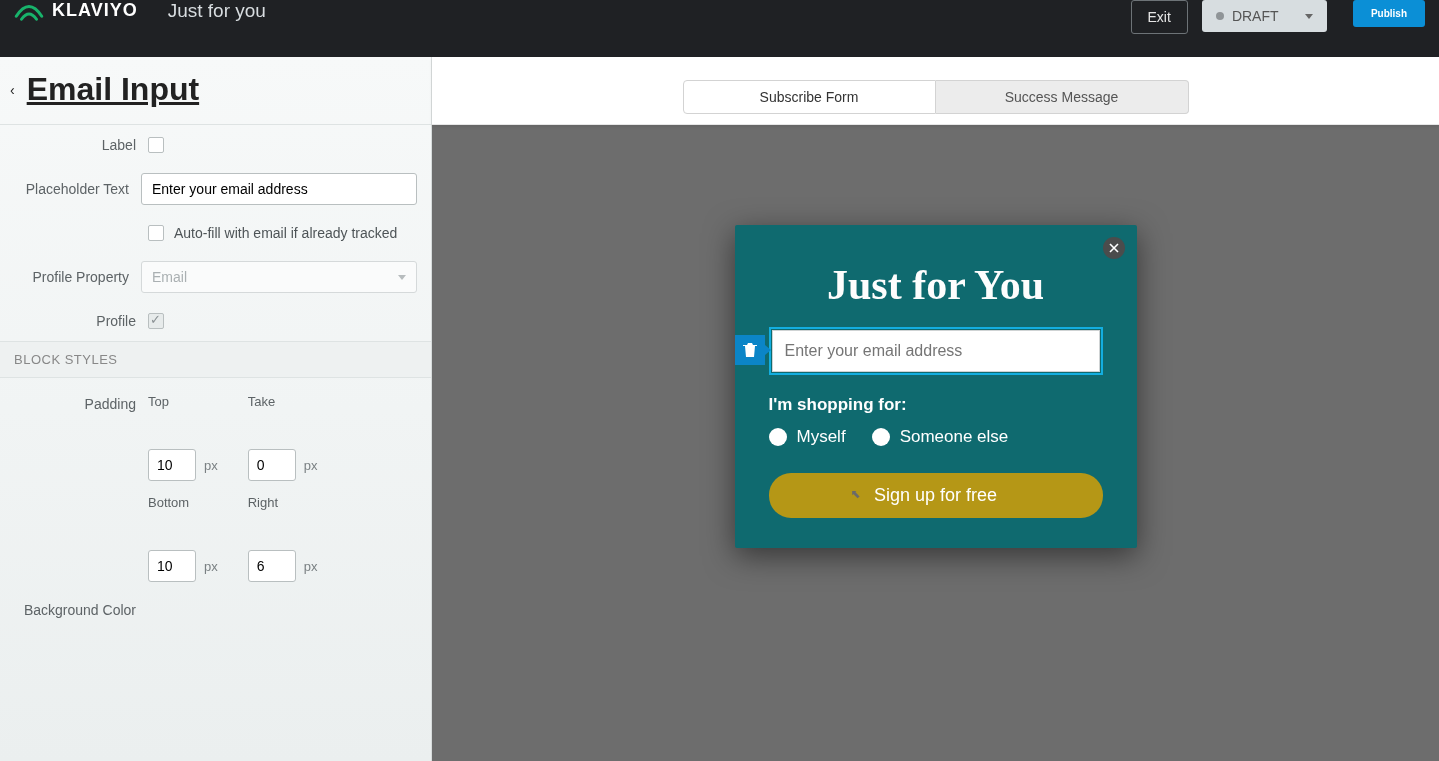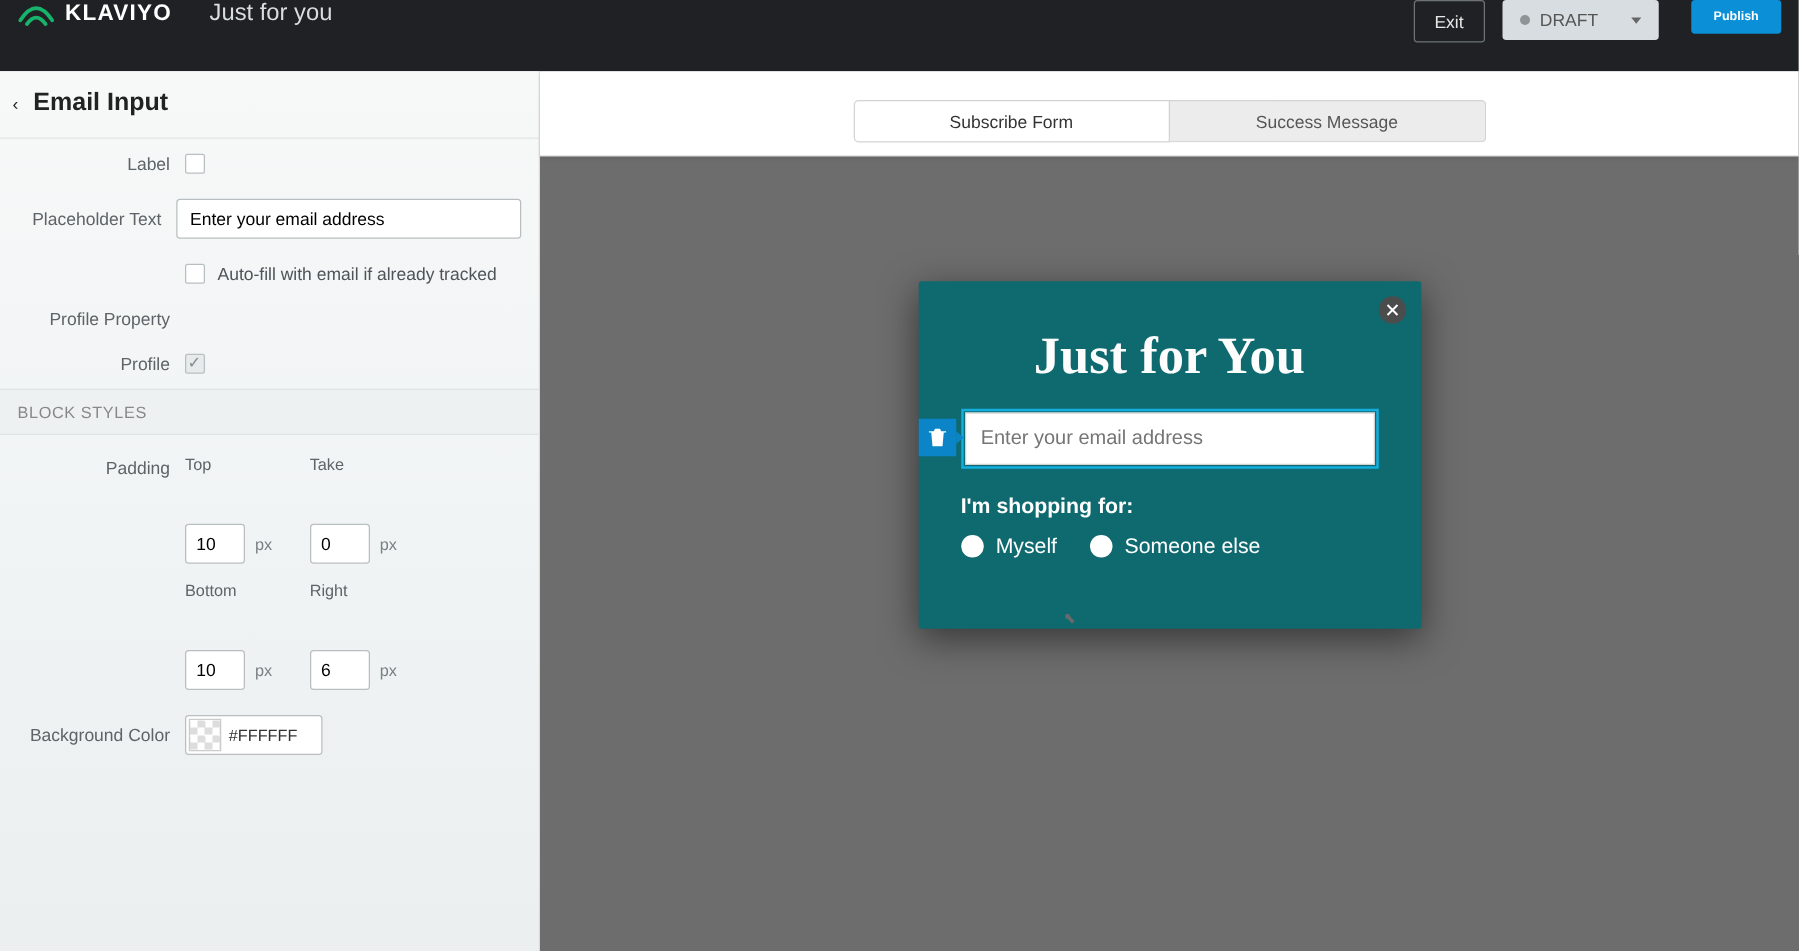"Email Input" .sidebar-title { font-size: 20px -> 32px; text-decoration: none -> underline }
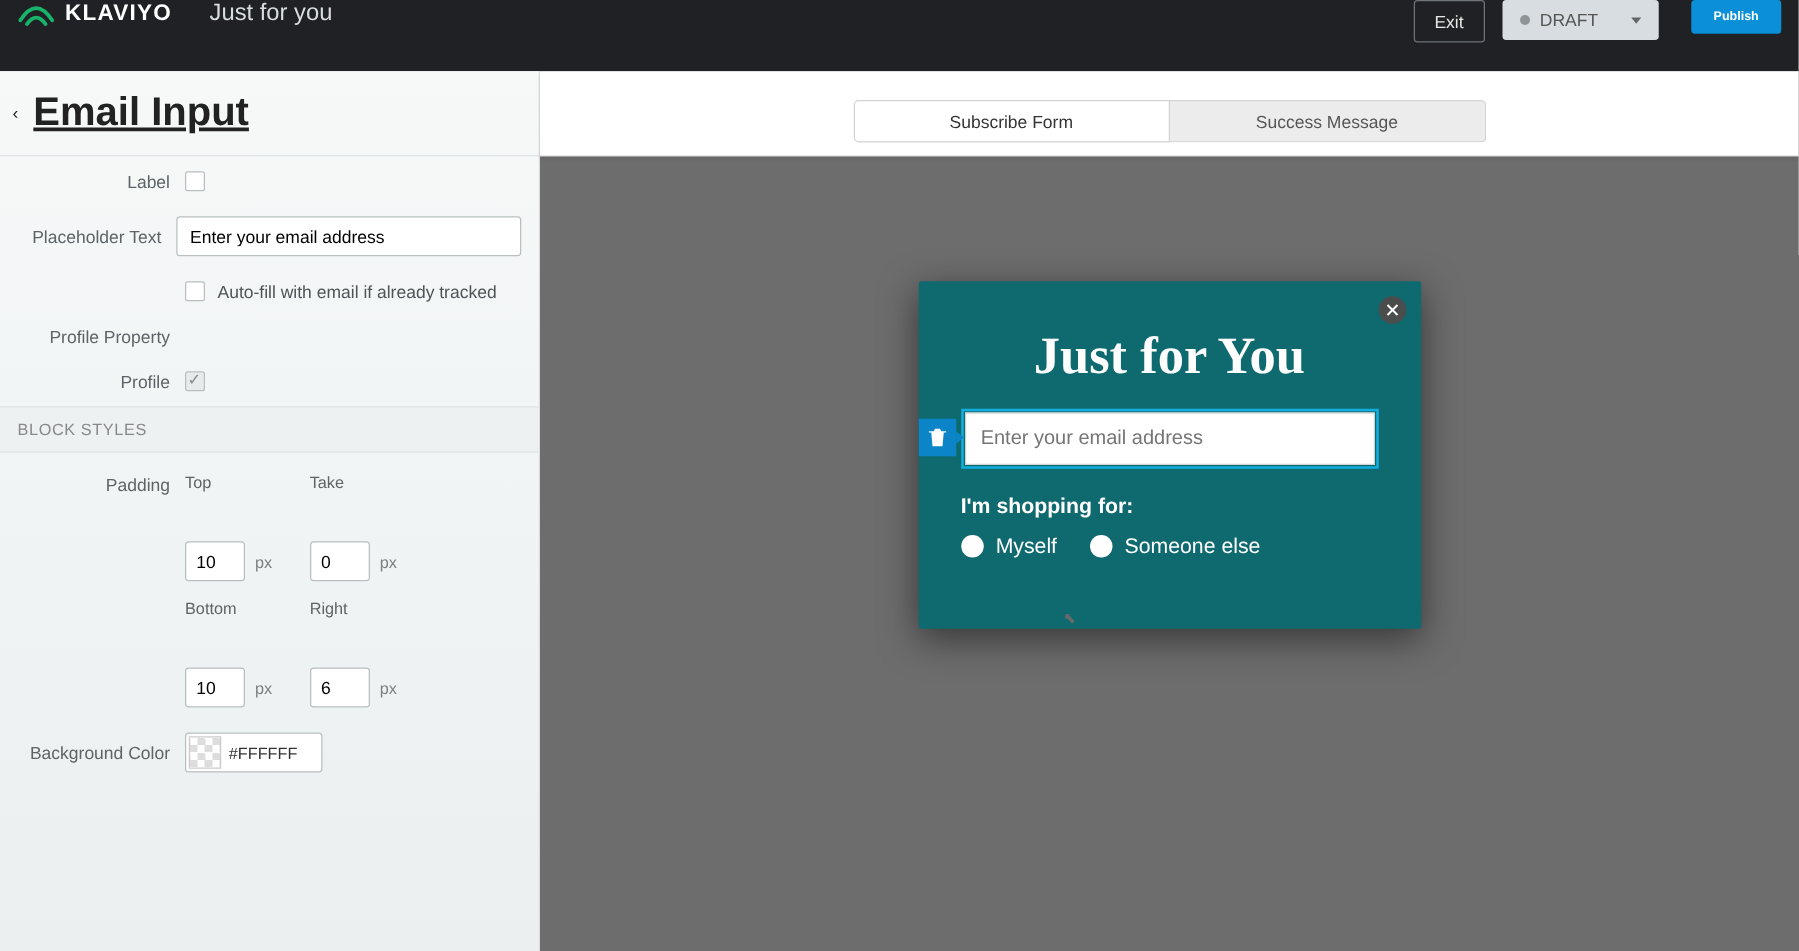"Email" div.field-val { html: none -> <div> <div> <span>Email</span> <span></span> </div> </div> }
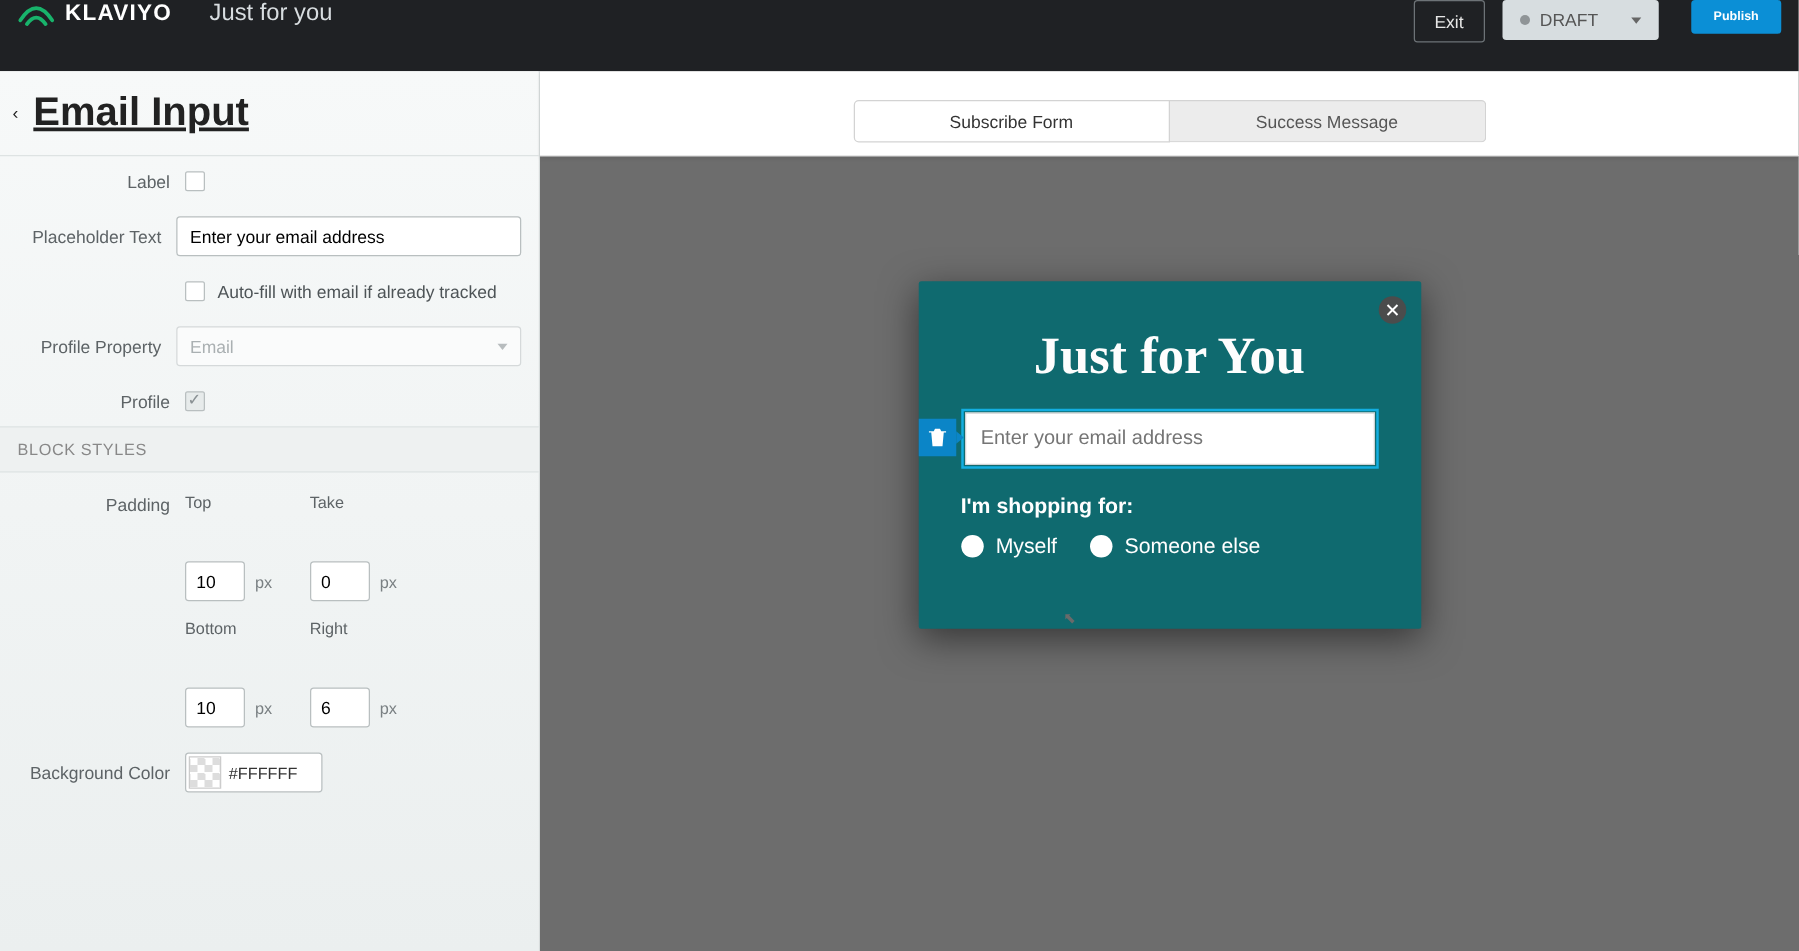"Sign up for free" button.cta { html: none -> <button>Sign up for free</button> }
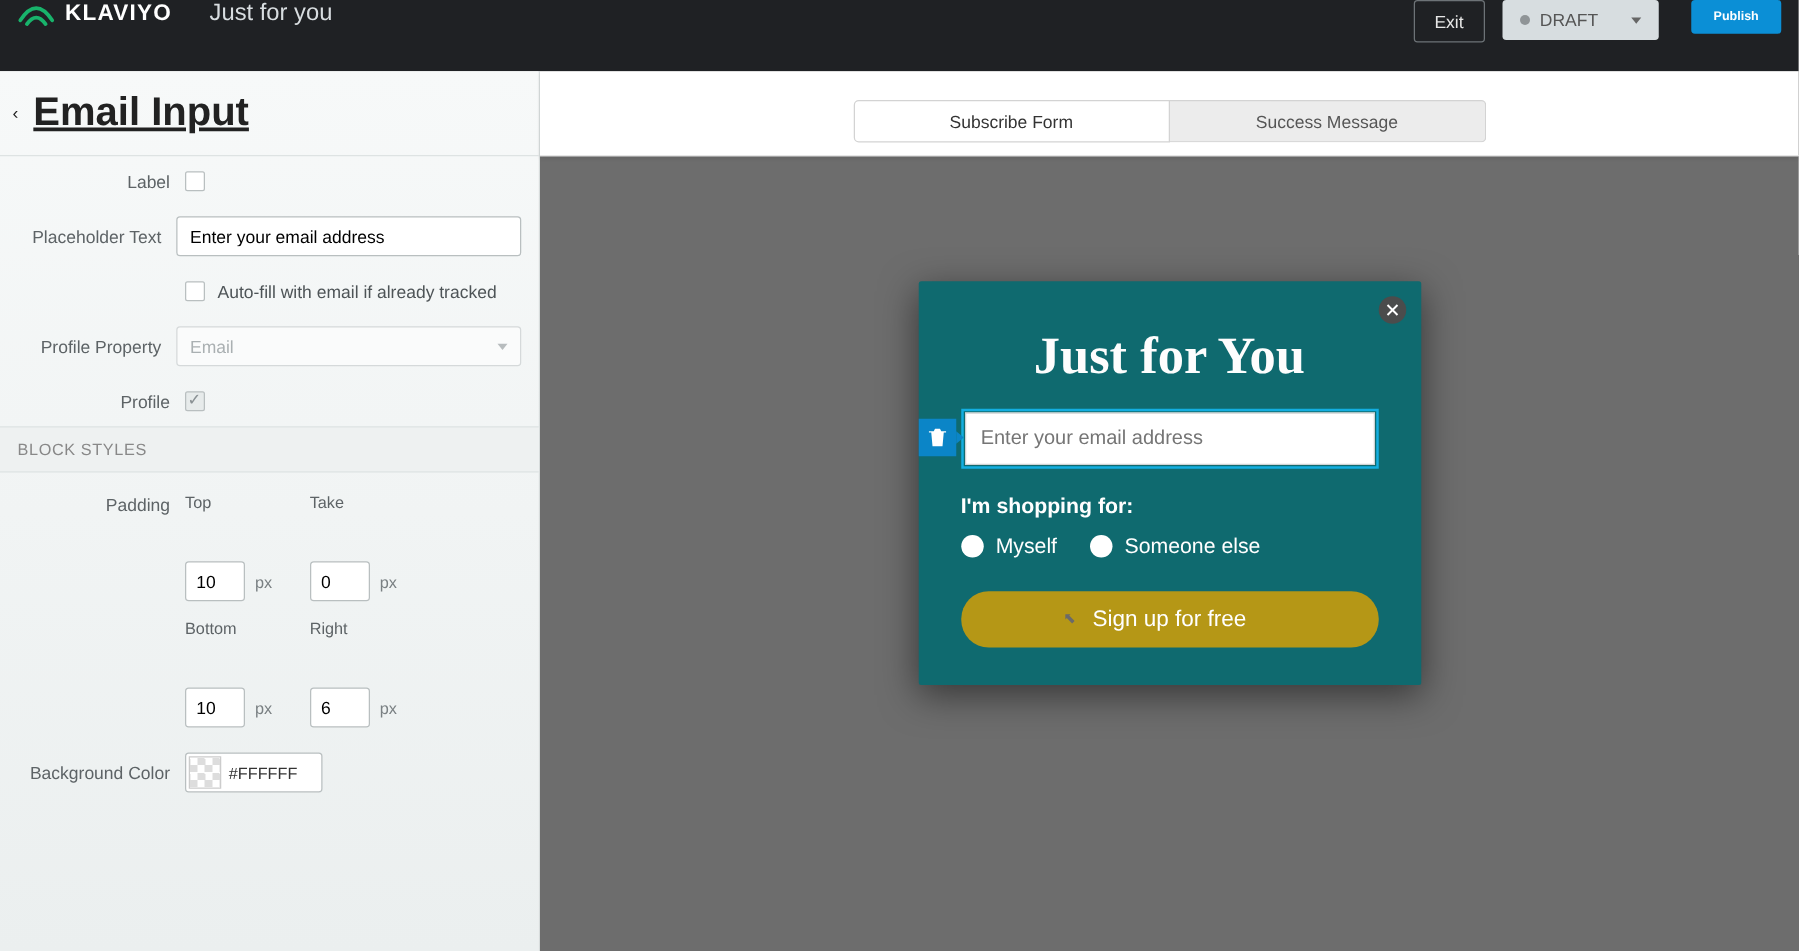"#FFFFFF" div.field-val { html: <div> <div> <div></div> <span>#FFFFFF</span> </div> </div> -> none }
